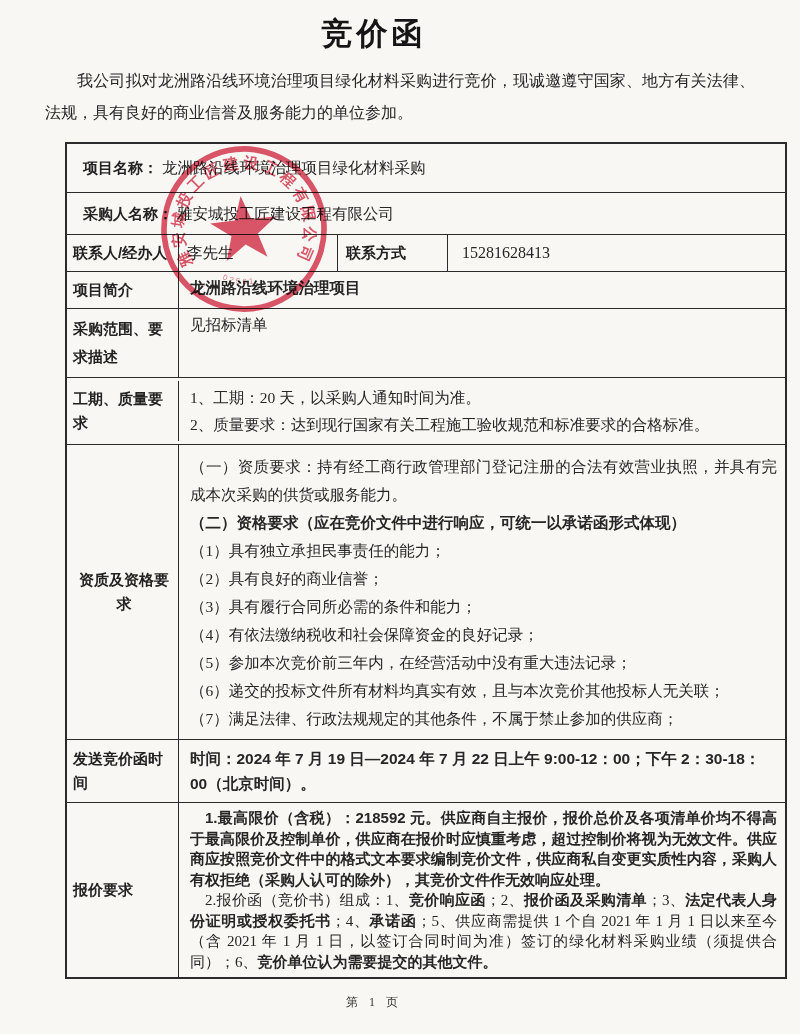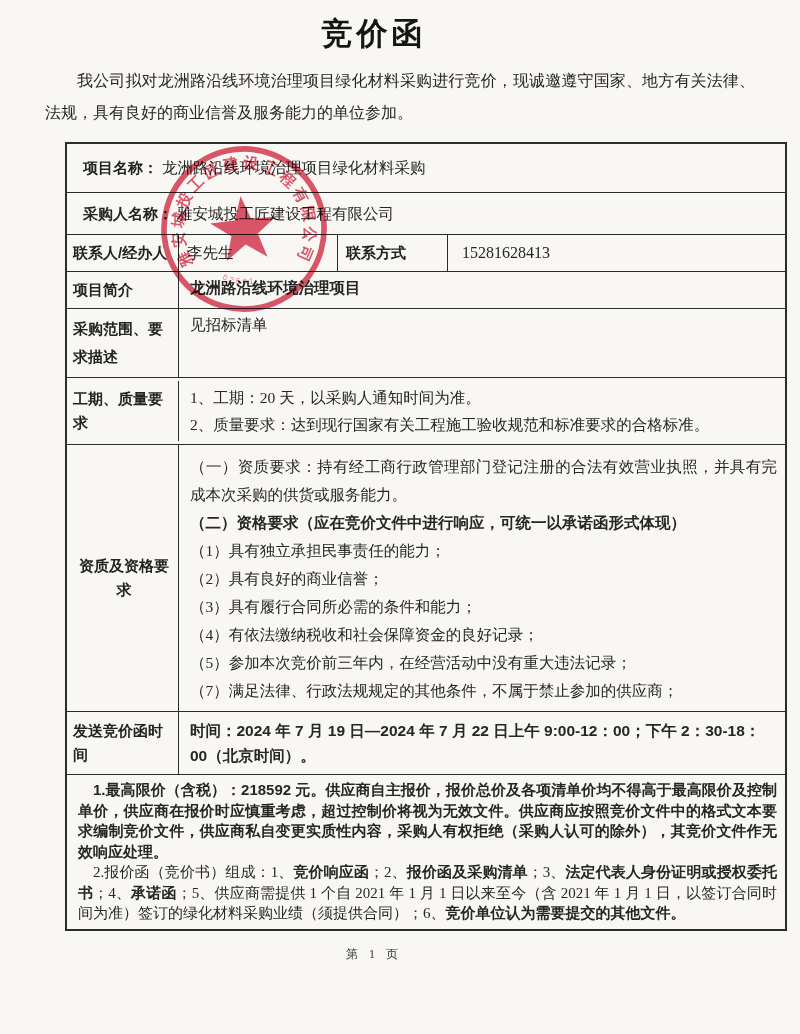"（6）递交的投标文件所有材料均真实有效，且与本次竞价其他投标人无关联；" p.qitem { html: none -> <p>（6）递交的投标文件所有材料均真实有效，且与本次竞价其他投标人无关联；</p> }
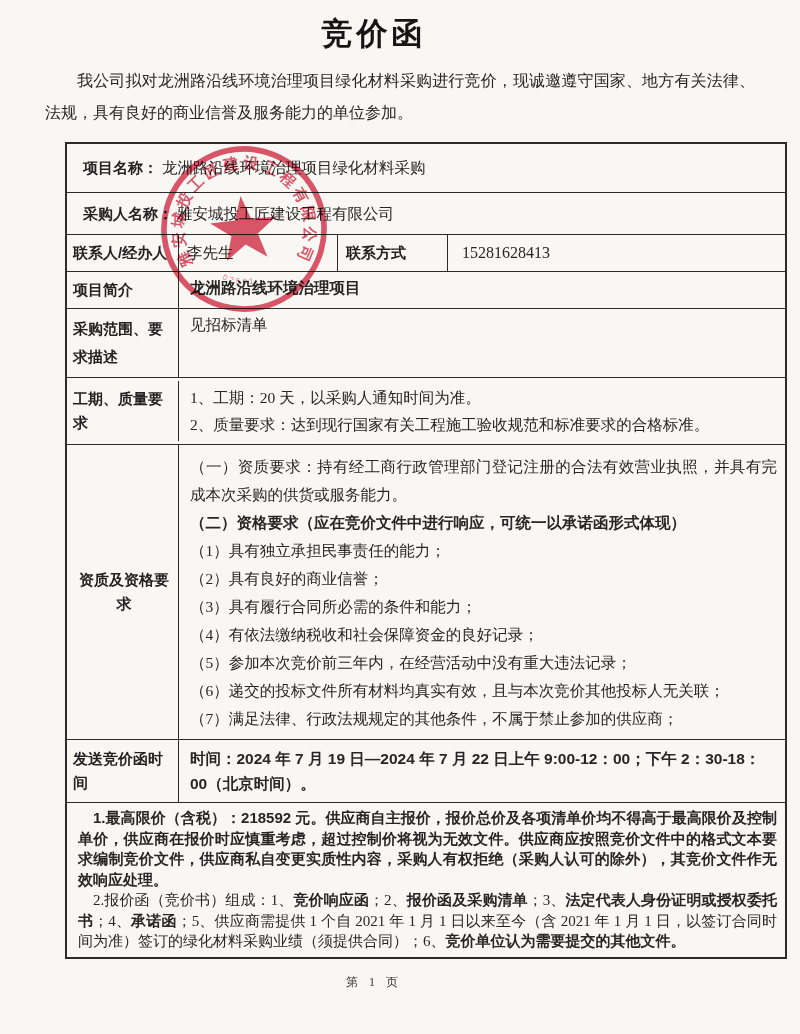"报价要求" div.lblcell { html: none -> <div> <span>报价要求</span> </div> }
